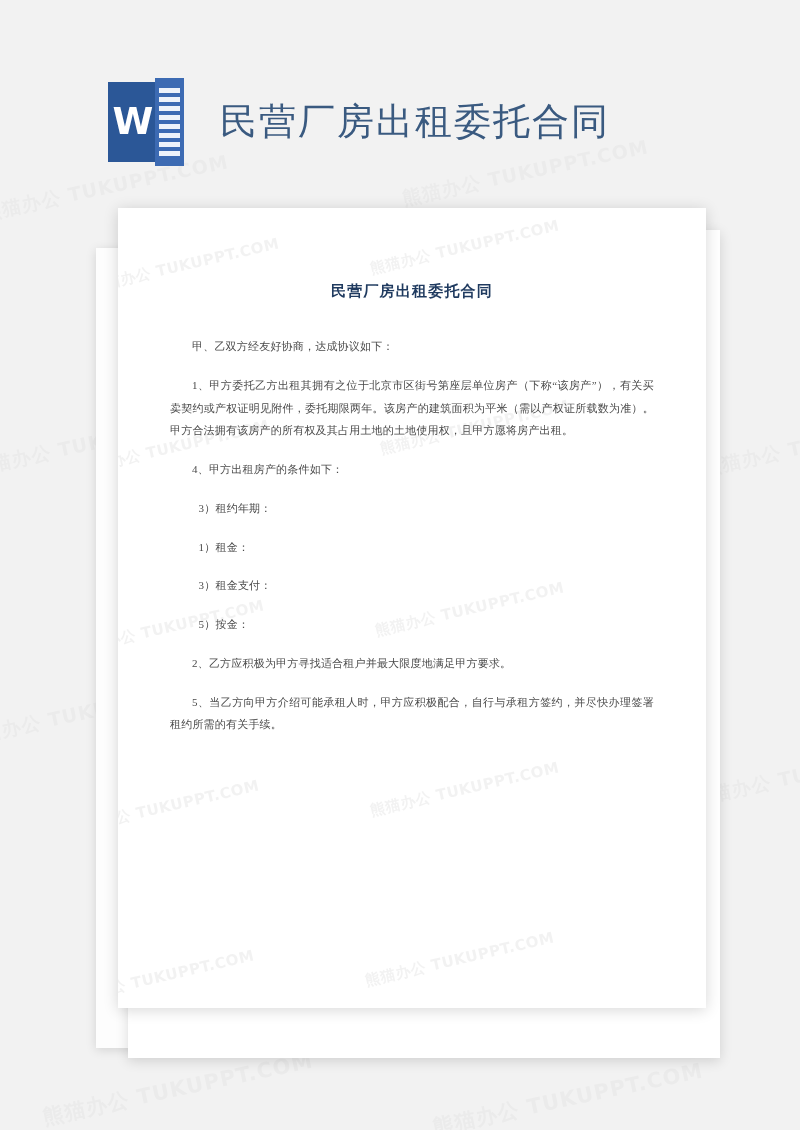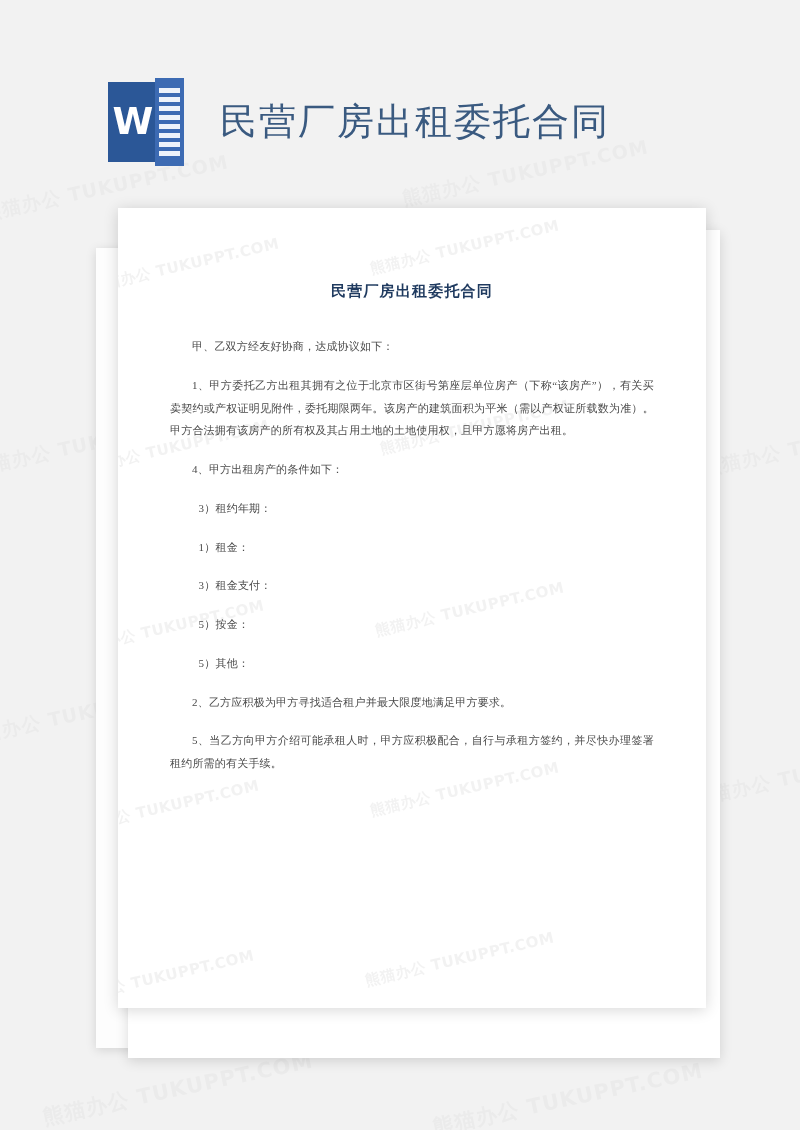"5）其他：" p.doc-p { html: <p>5）其他：</p> -> none }
